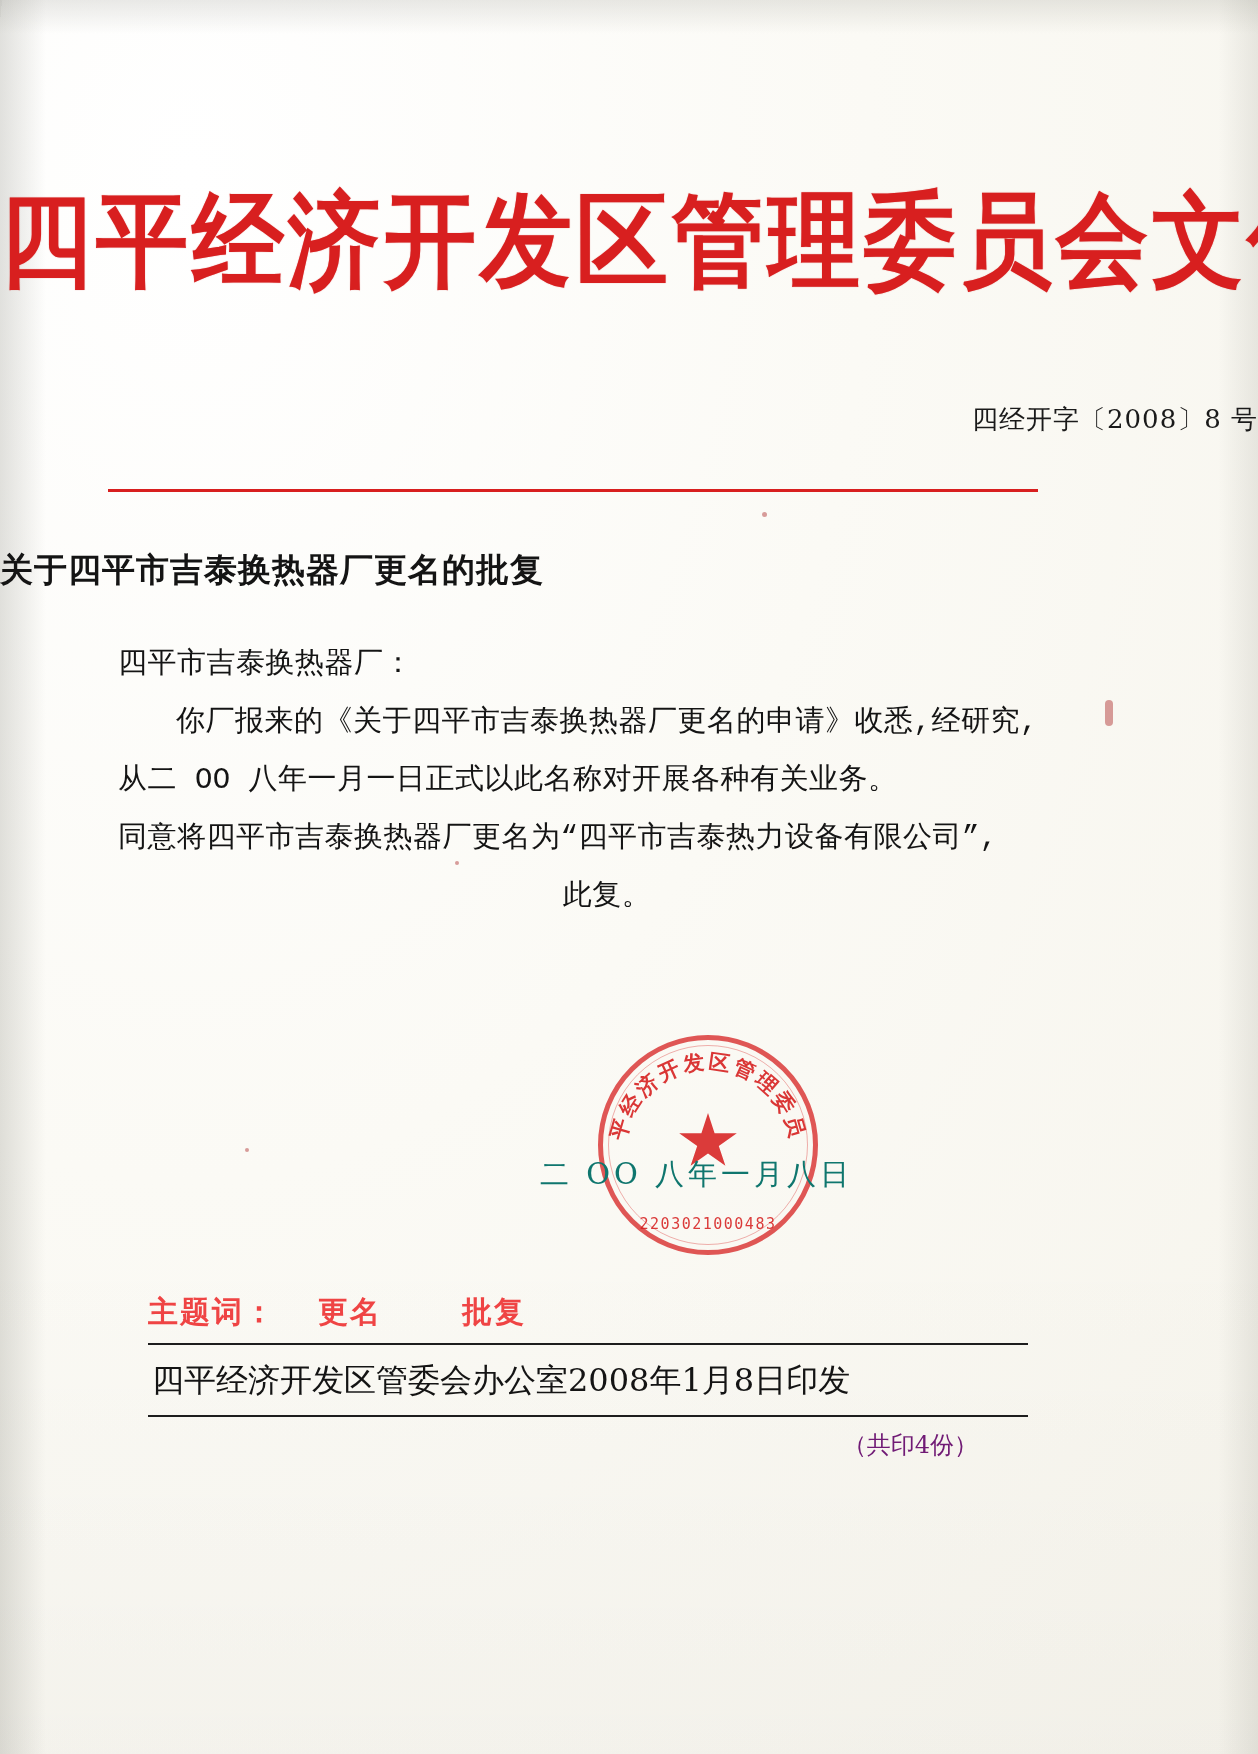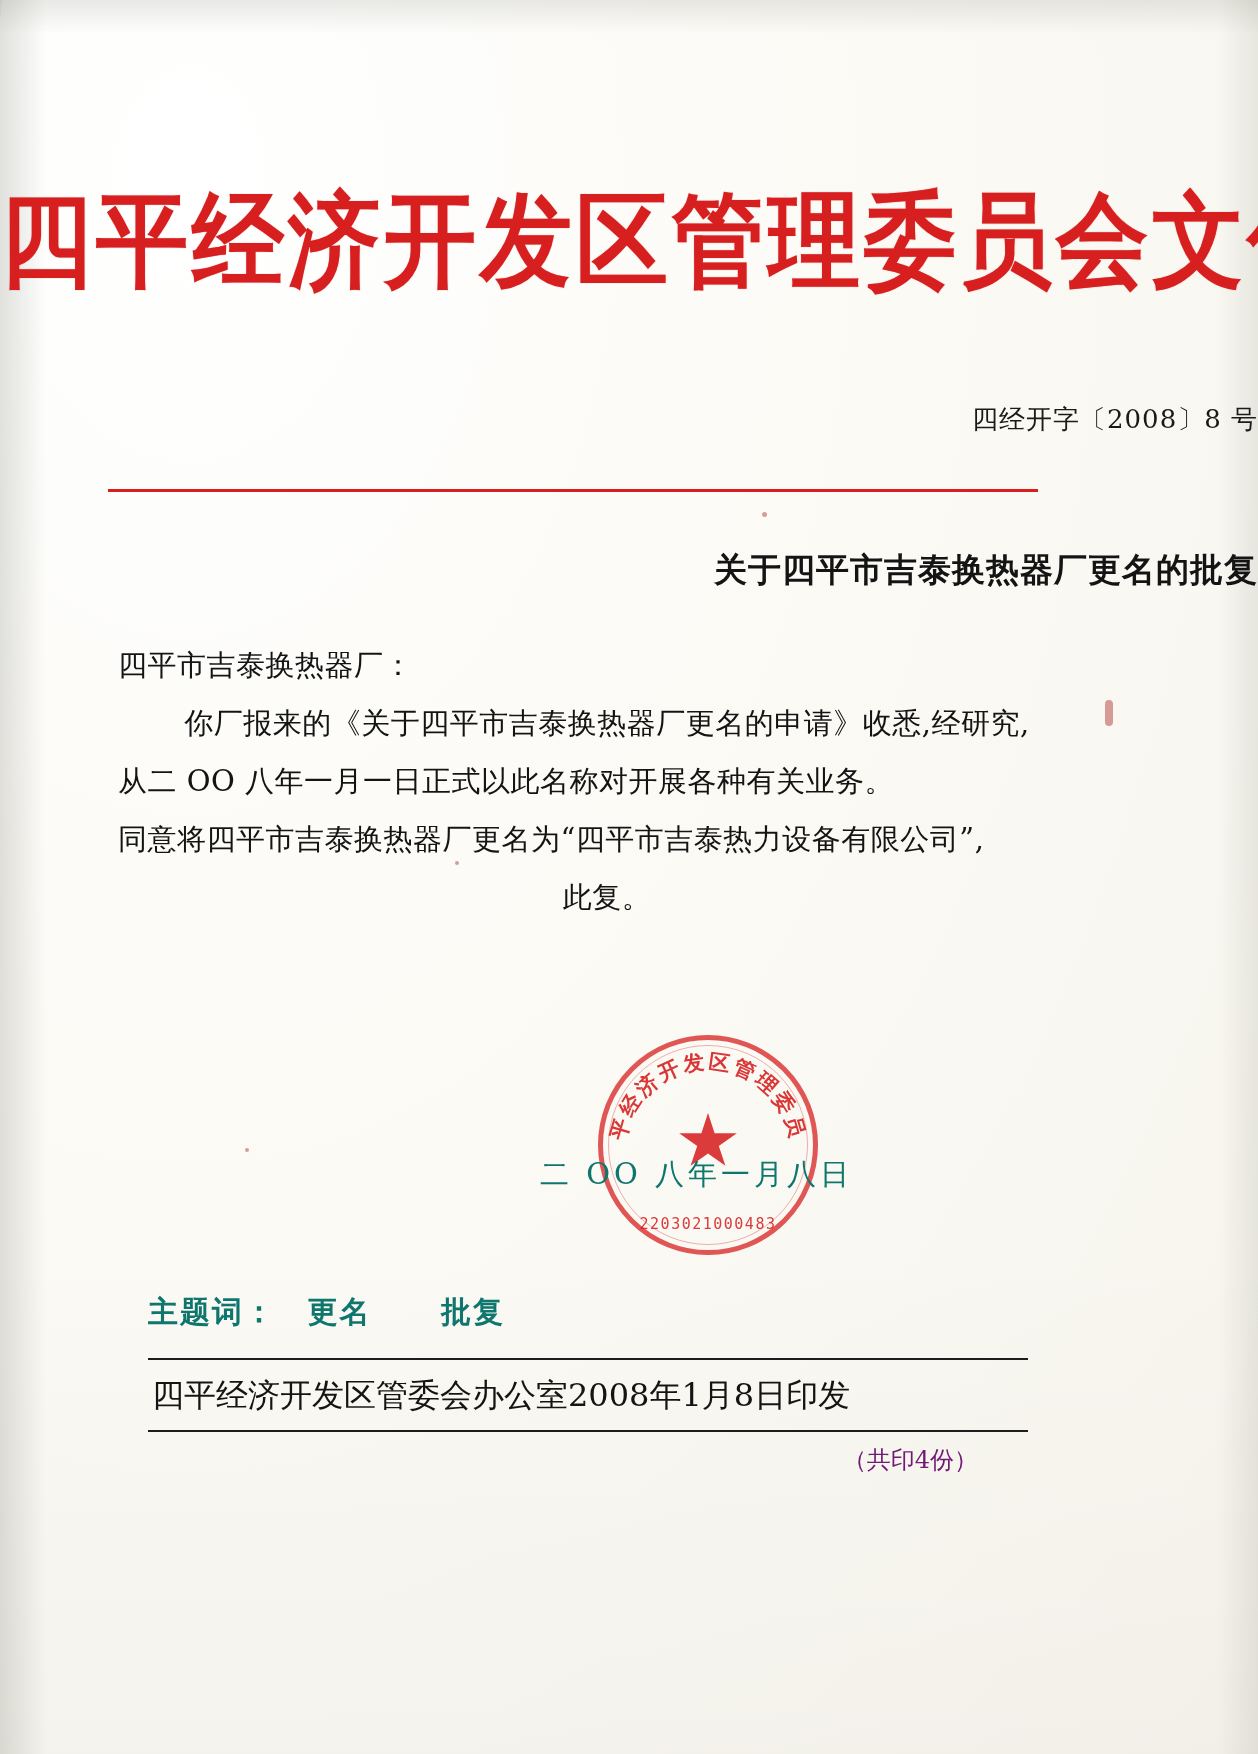"关于四平市吉泰换热器厂更名的批复" .doc-title { text-align: right -> left }
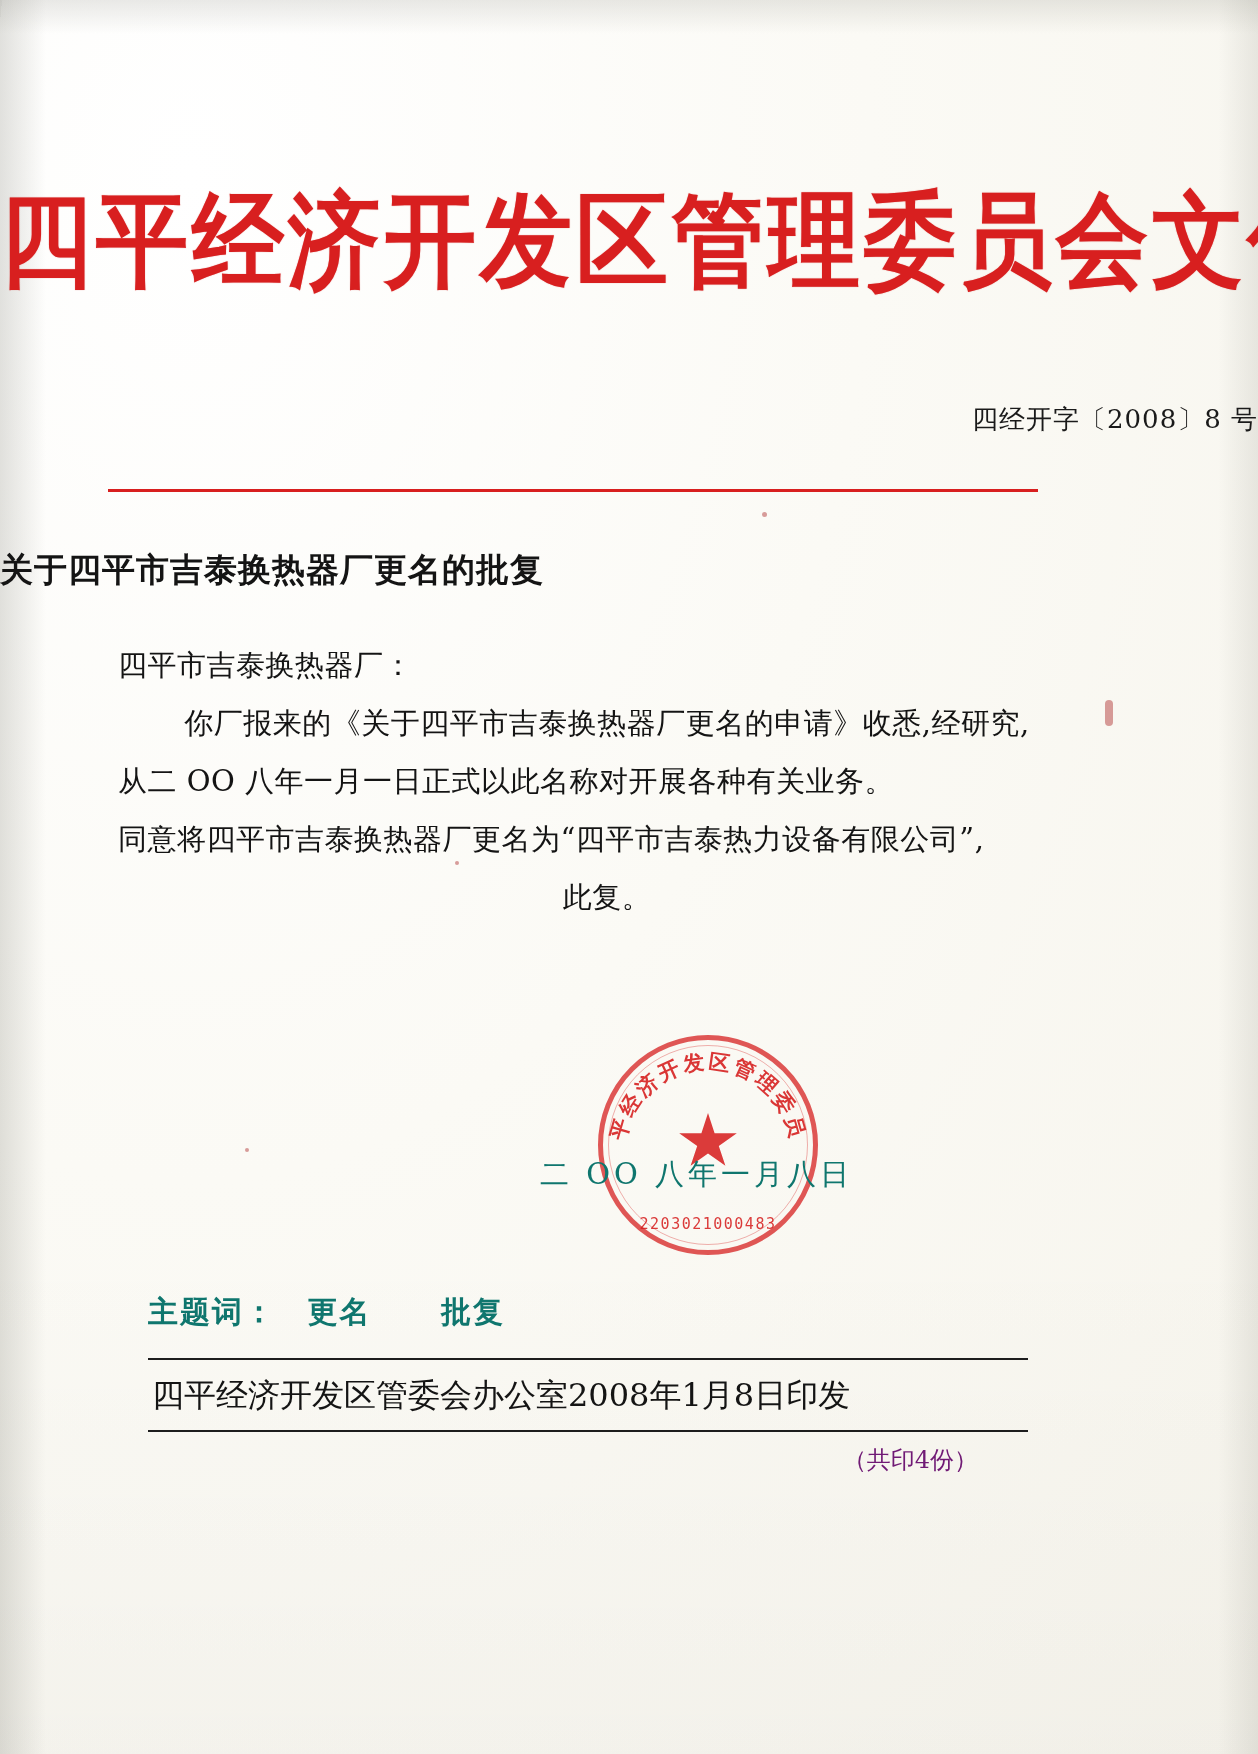"四平市吉泰换热器厂：" .body-block p { font-family: none -> Liberation Mono, monospace }
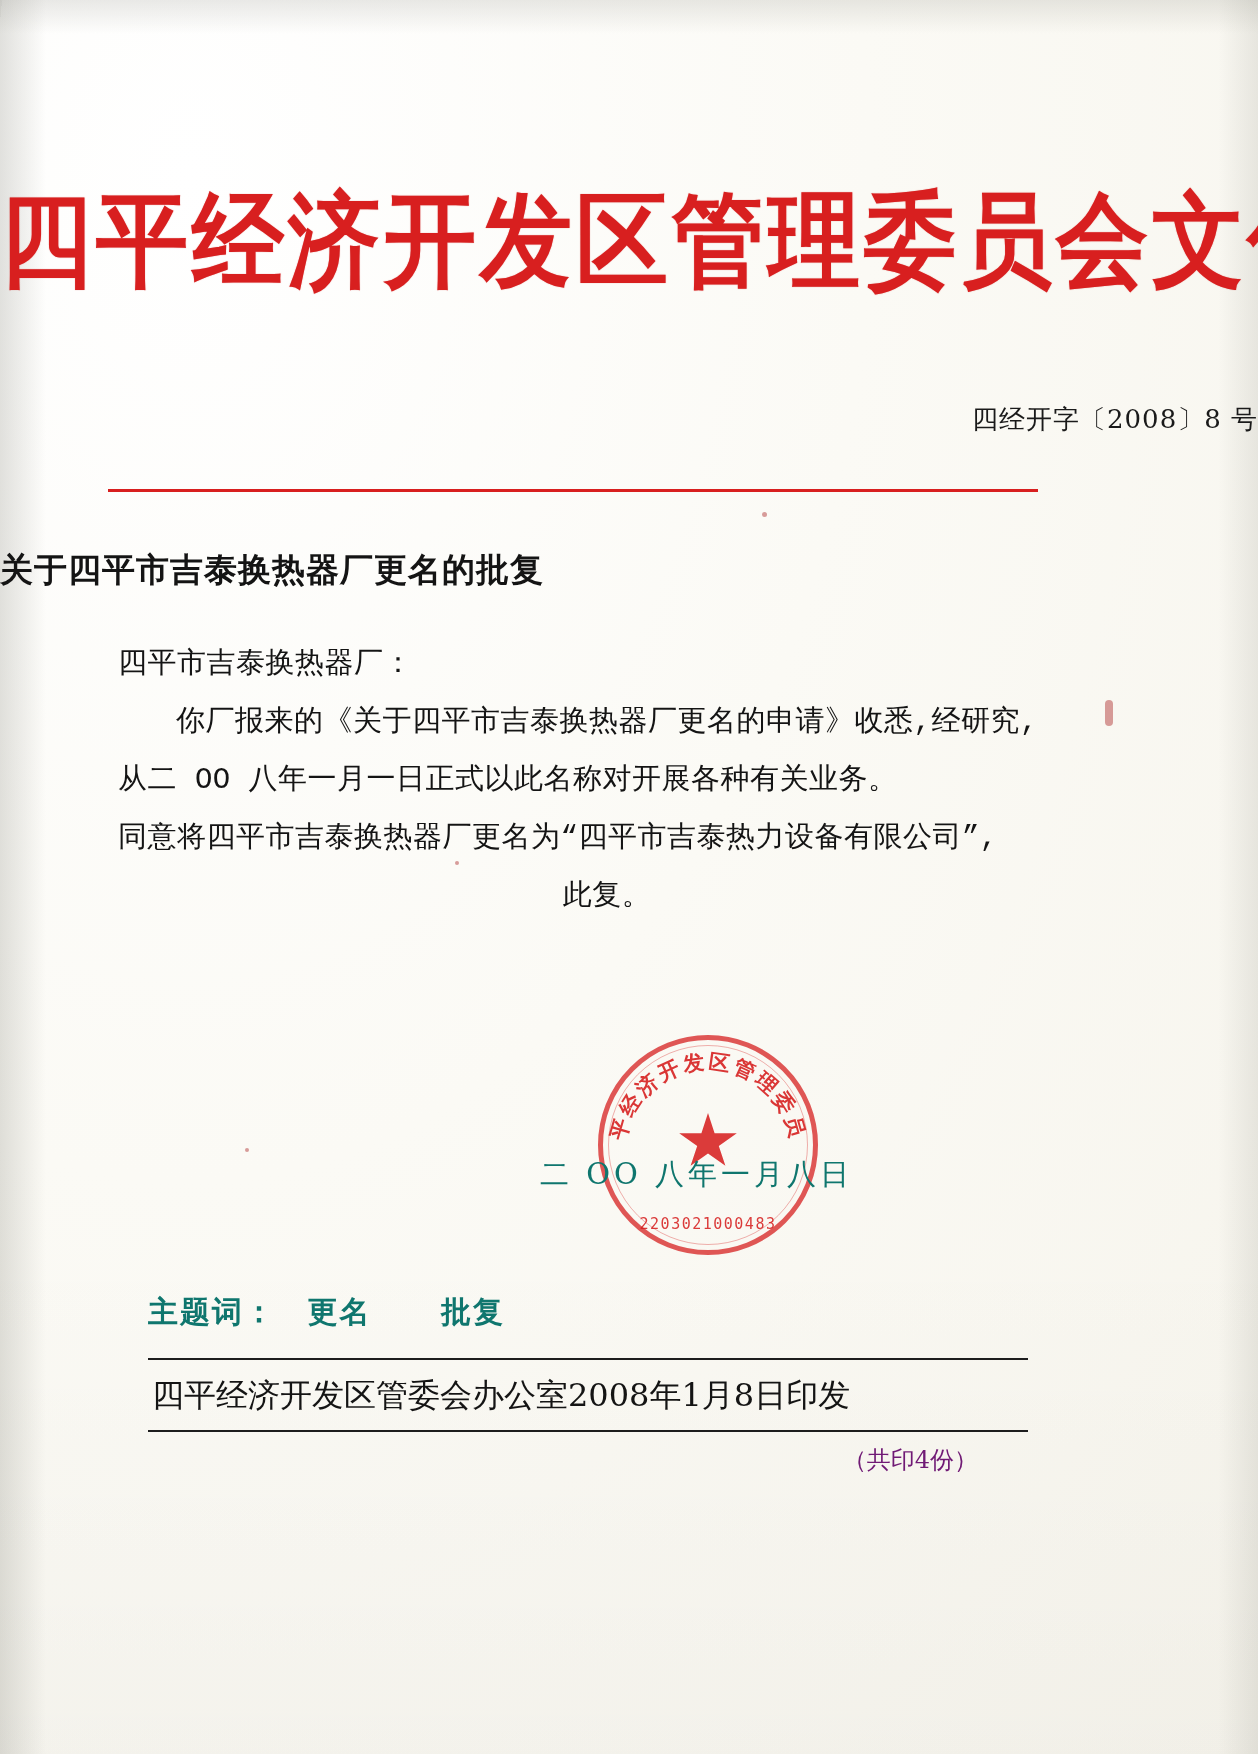"主题词： 更名 批复" .keywords-row { color: #0f766e -> #ef4444; font-family: Liberation Serif, serif -> Liberation Mono, monospace; padding-bottom: 25px -> 10px }
